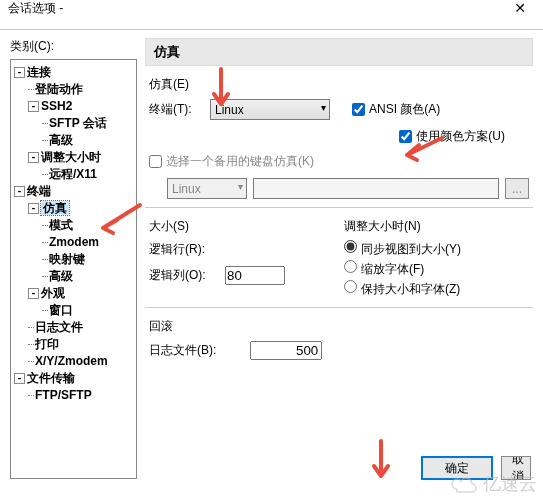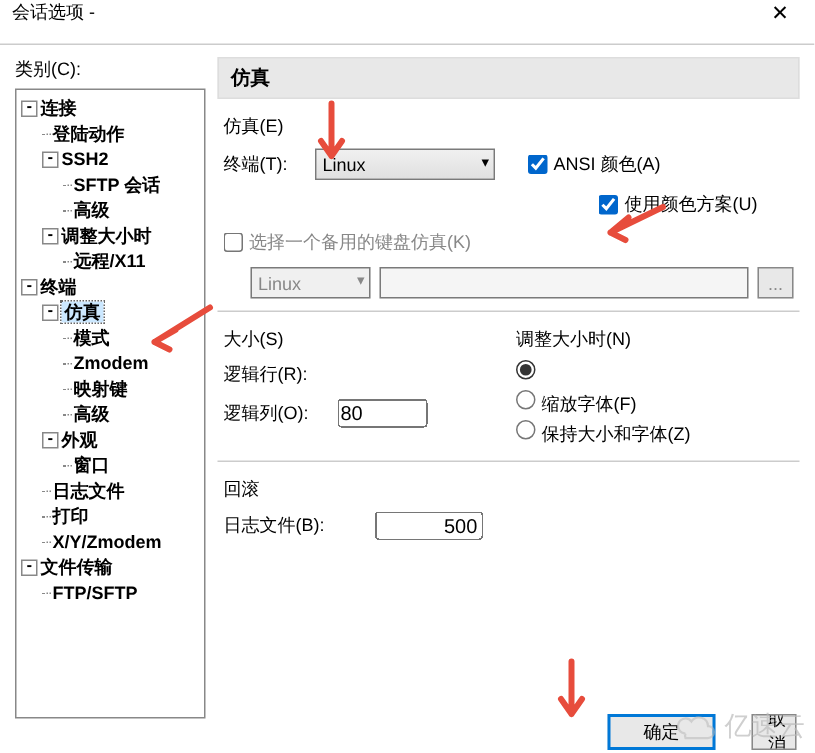"同步视图到大小(Y)" span { html: none -> <span>同步视图到大小(Y)</span> }
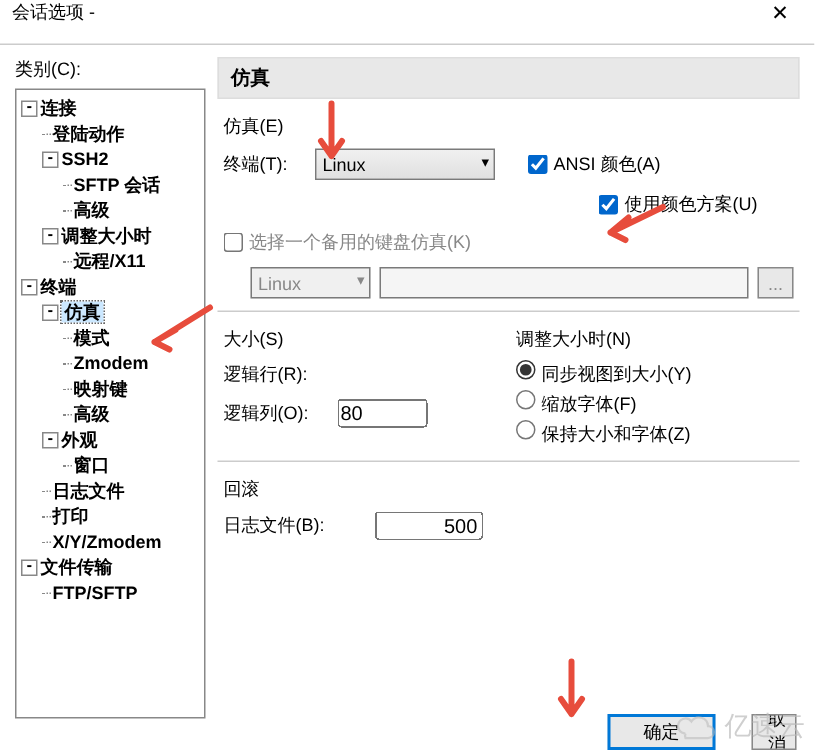"确定" .buttons { bottom: 2px -> 22px; gap: 24px -> 8px }
